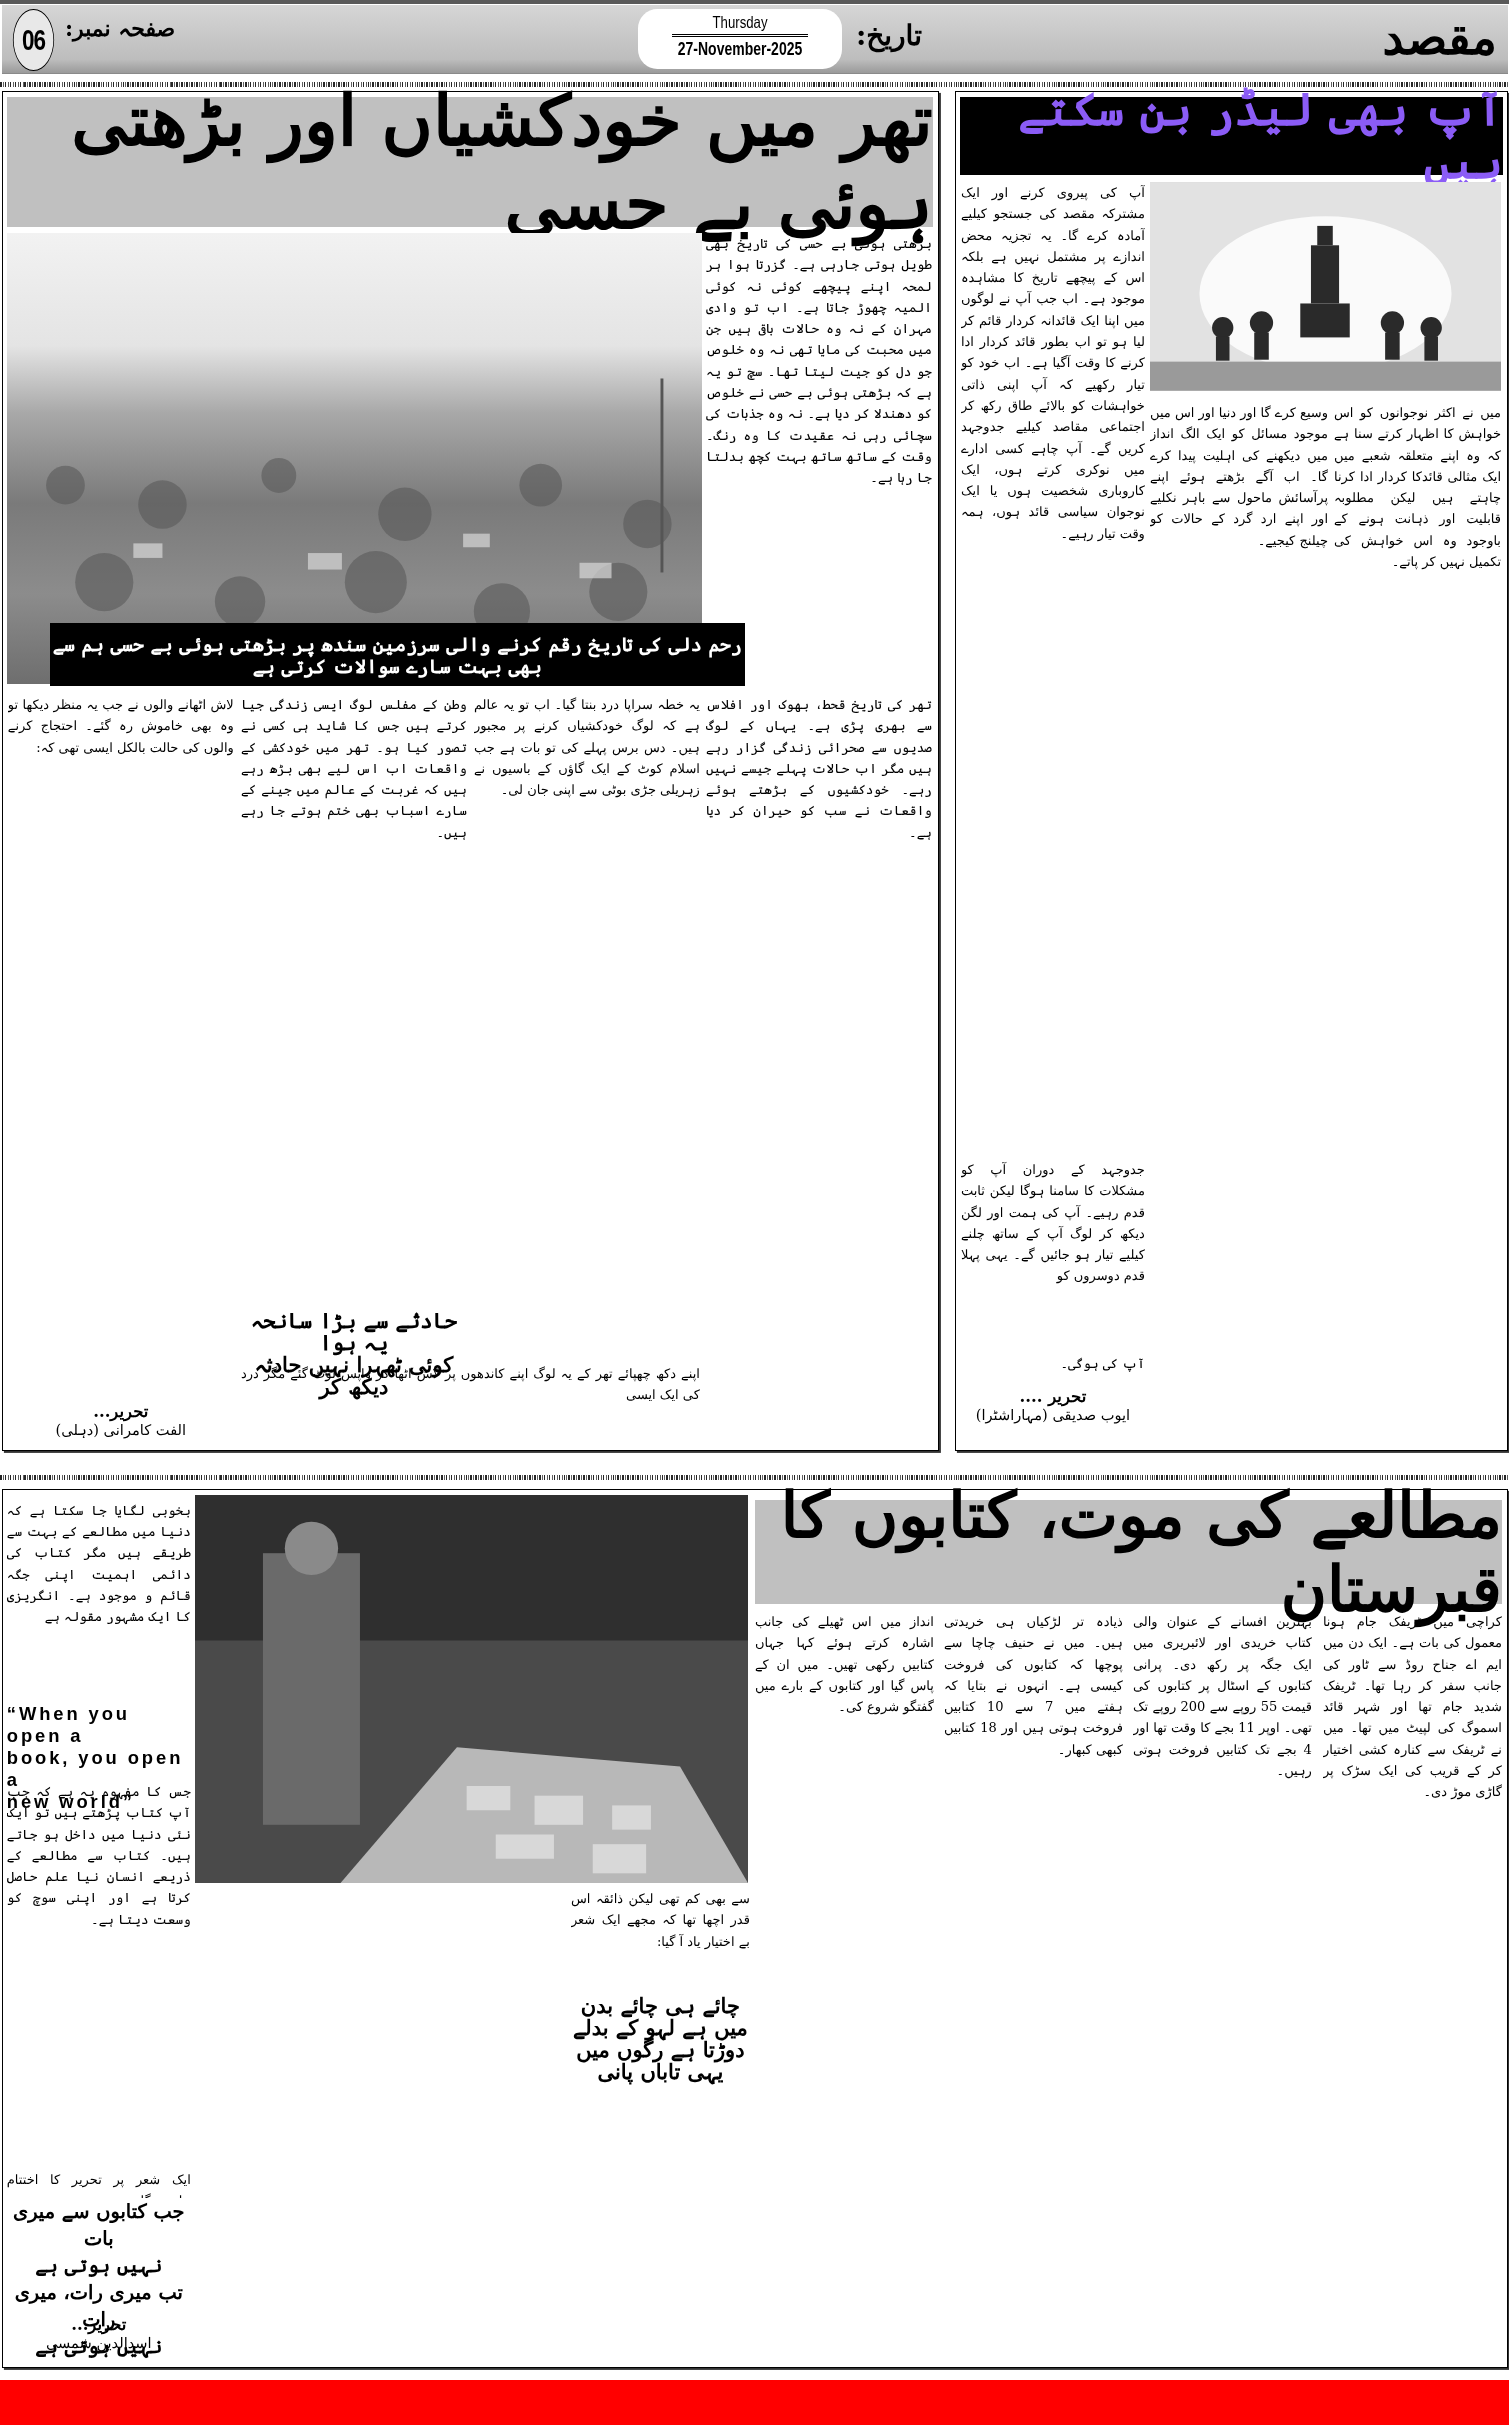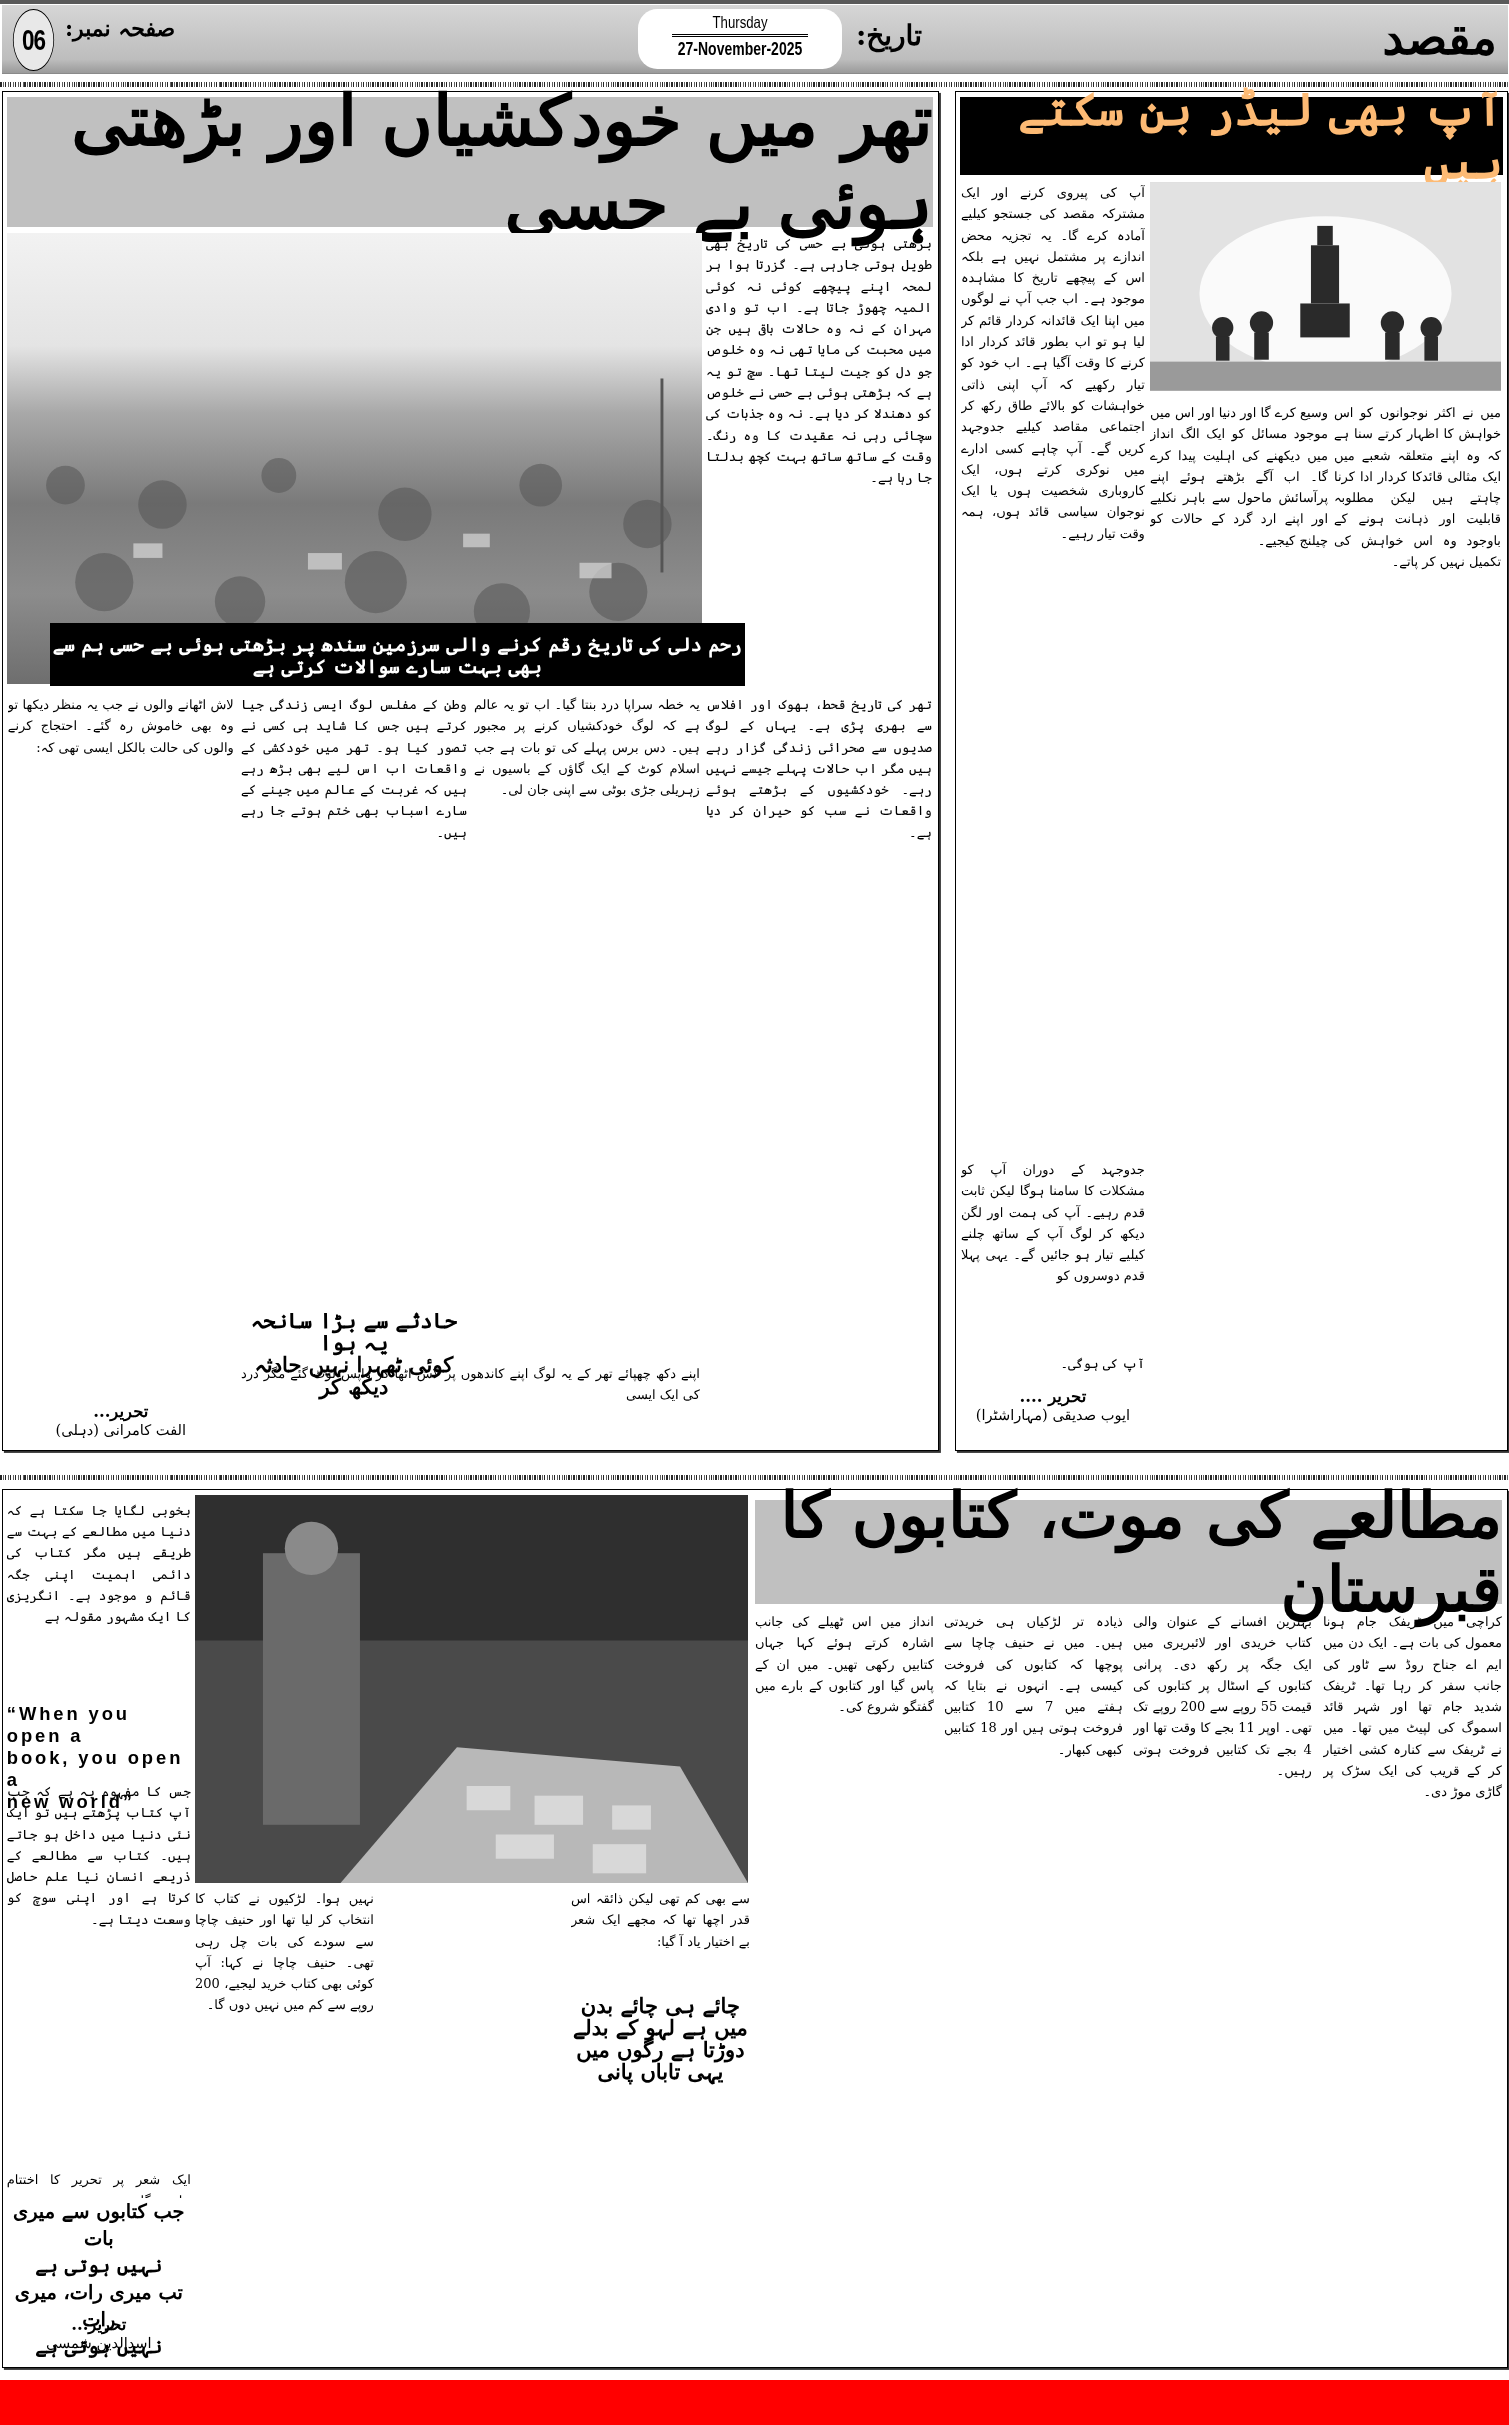"آپ بھی لیڈر بن سکتے" .title-black { color: #fdba74 -> #8b5cf6 }
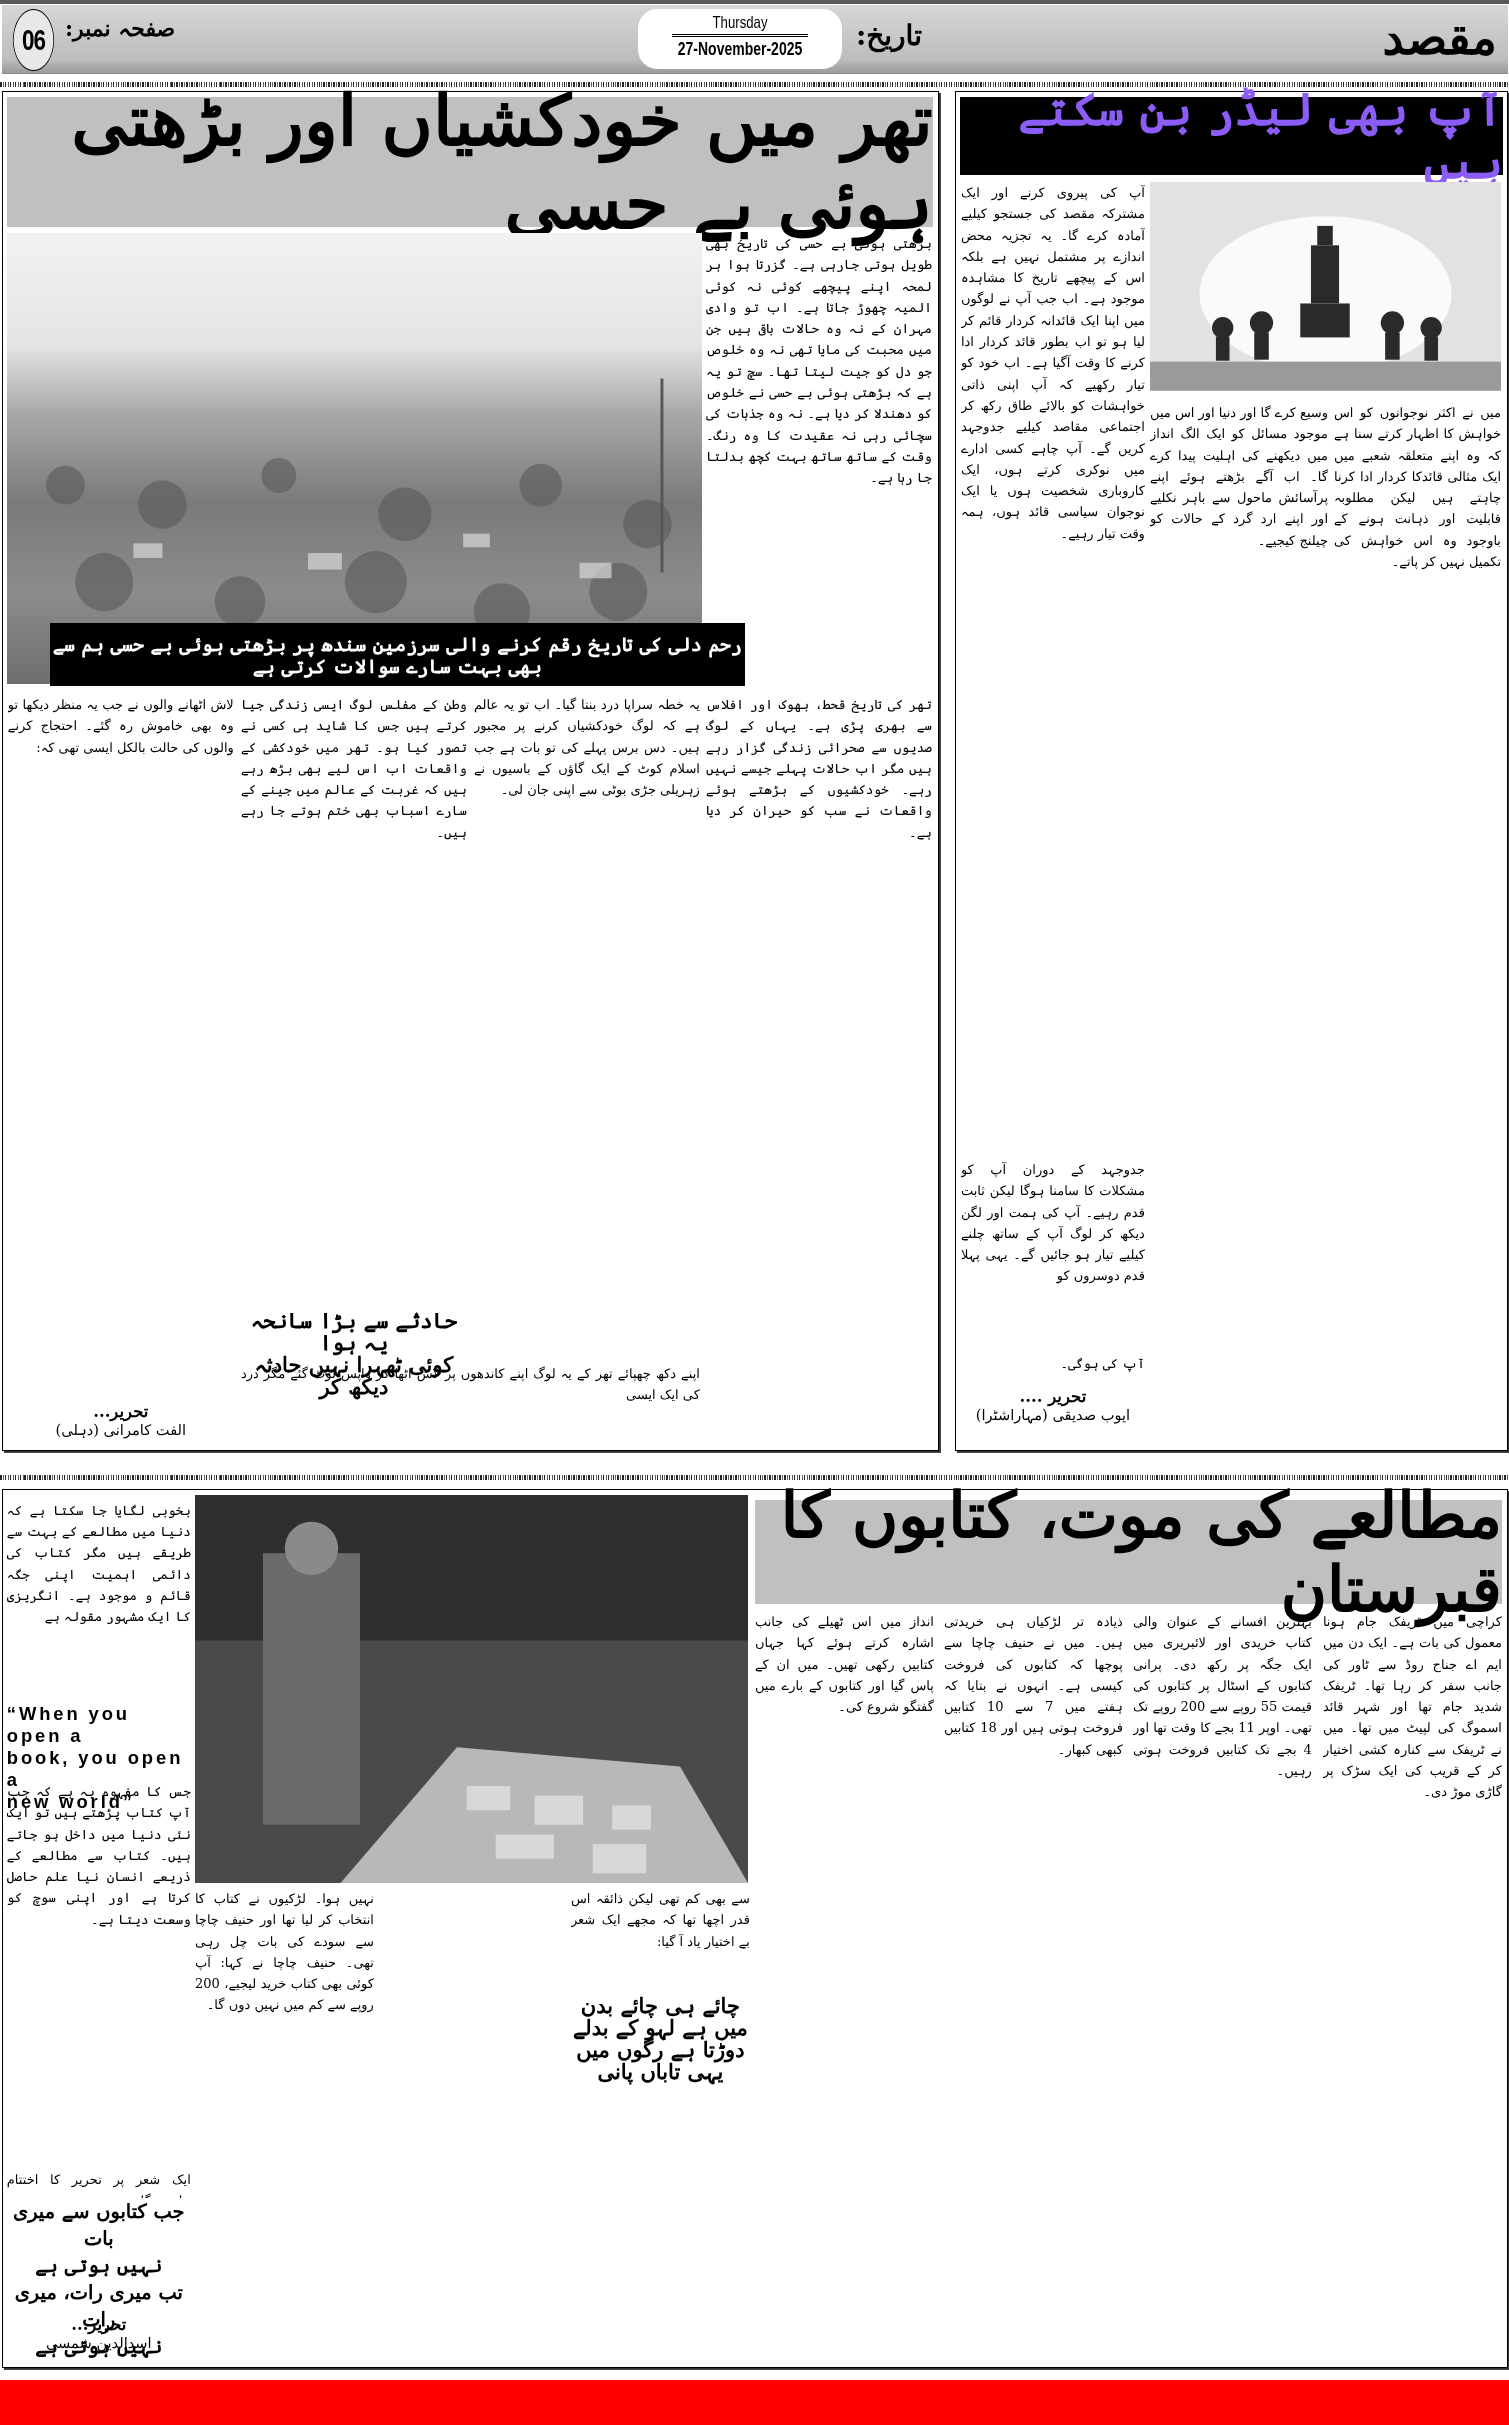"نہیں ہوا۔ لڑکیوں نے کتاب" div.abs { html: <div>نہیں ہوا۔ لڑکیوں نے کتاب کا انتخاب کر لیا تھا اور حنیف چاچا سے سودے کی بات چل رہی تھی۔ حنیف چاچا نے کہا: آپ کوئی بھی کتاب خرید لیجیے، 200 روپے سے کم میں نہیں دوں گا۔</div> -> none }
